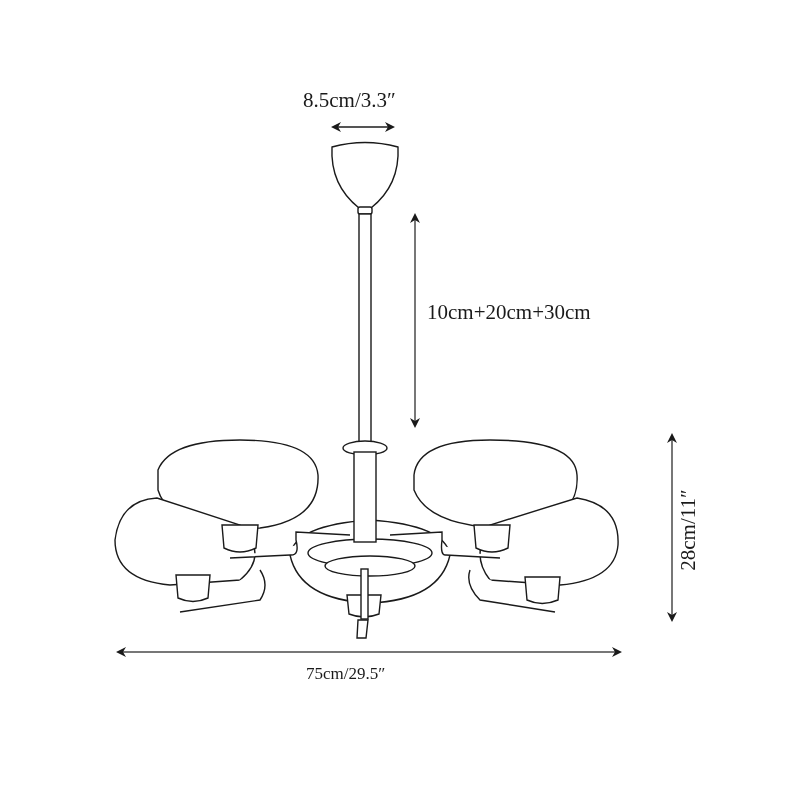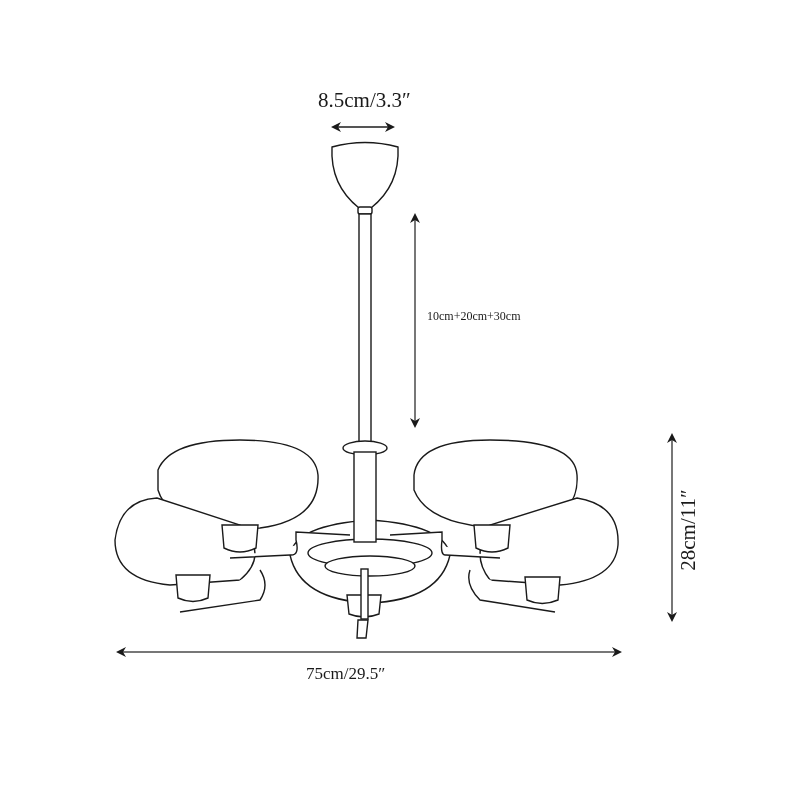"8.5cm/3.3″" #lbl-top { left: 318px -> 303px }
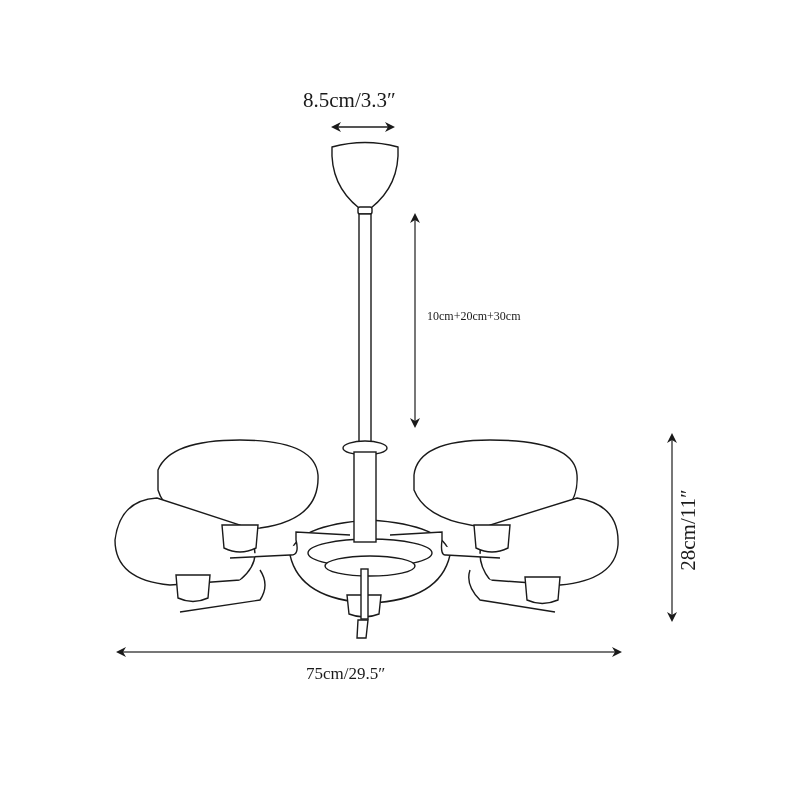"10cm+20cm+30cm" #lbl-drop { font-size: 12px -> 21px; top: 309px -> 300px }
